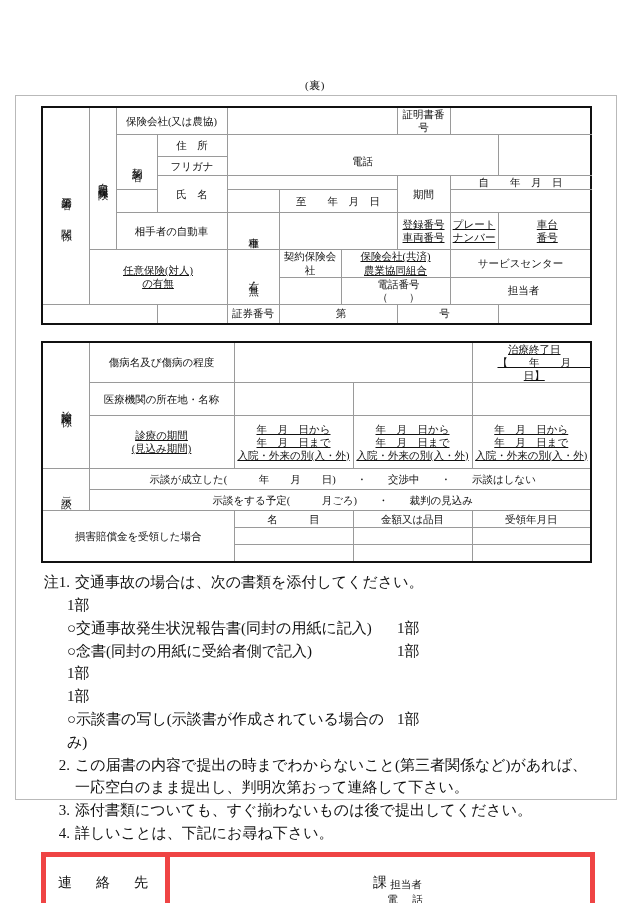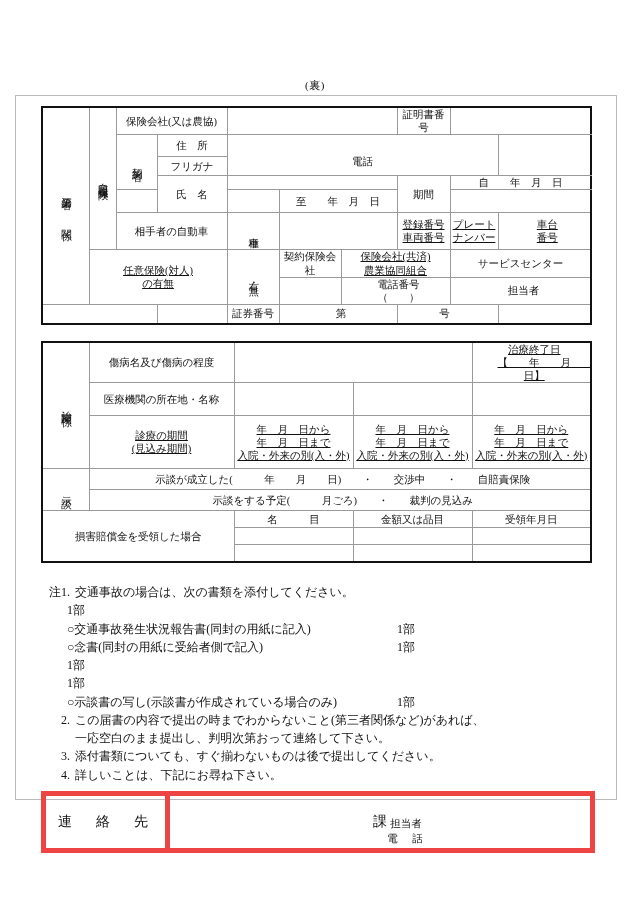"示談が成立した( 年 月 日) ・" td.tk-r { text: 自賠責保険 -> 示談はしない }
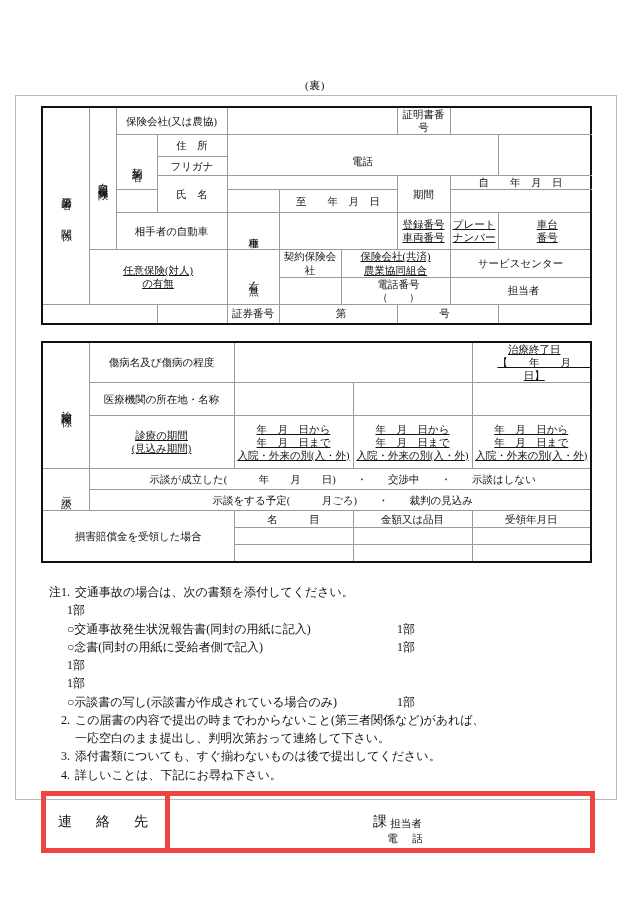"注1." #notes { font-size: 12px -> 15px; margin-top: 20px -> 8px }
